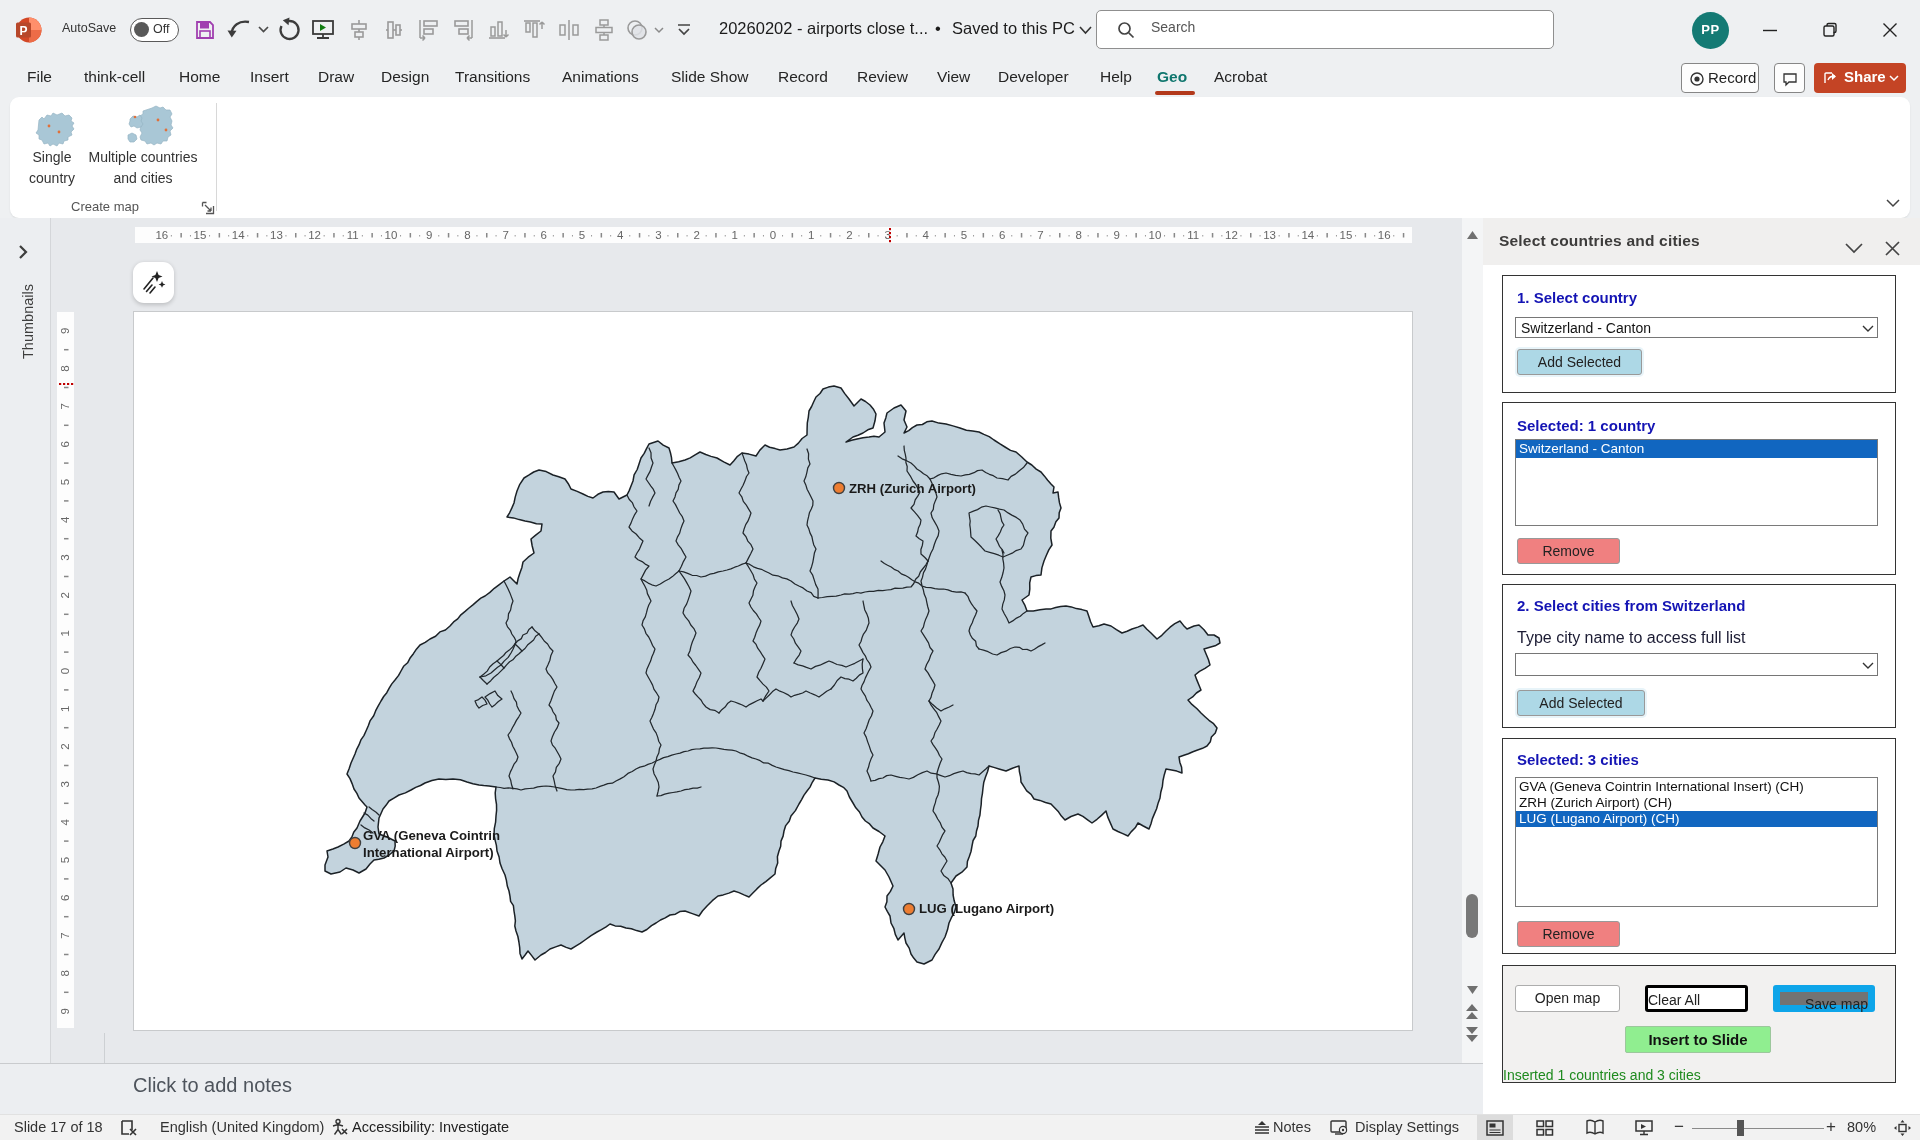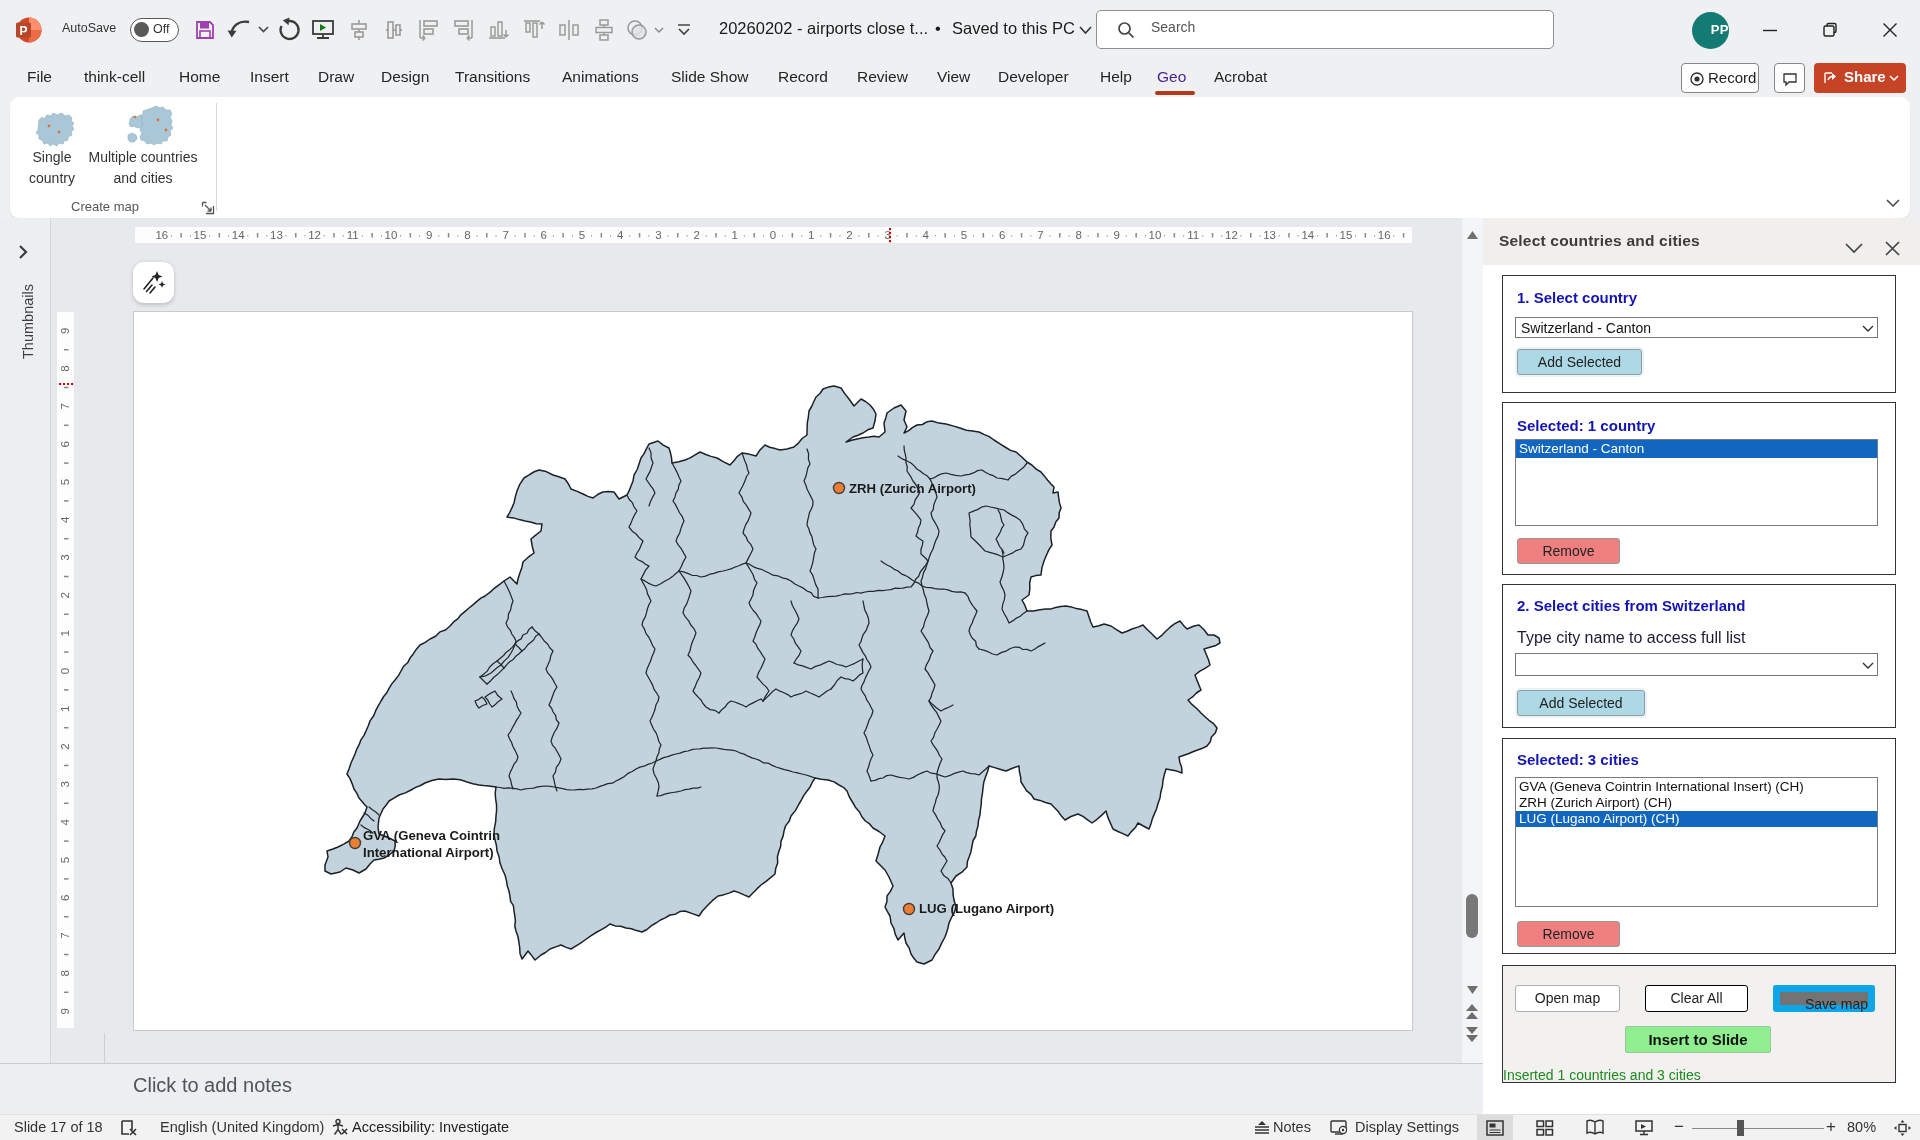"PP" div.abs { text-align: right -> center }
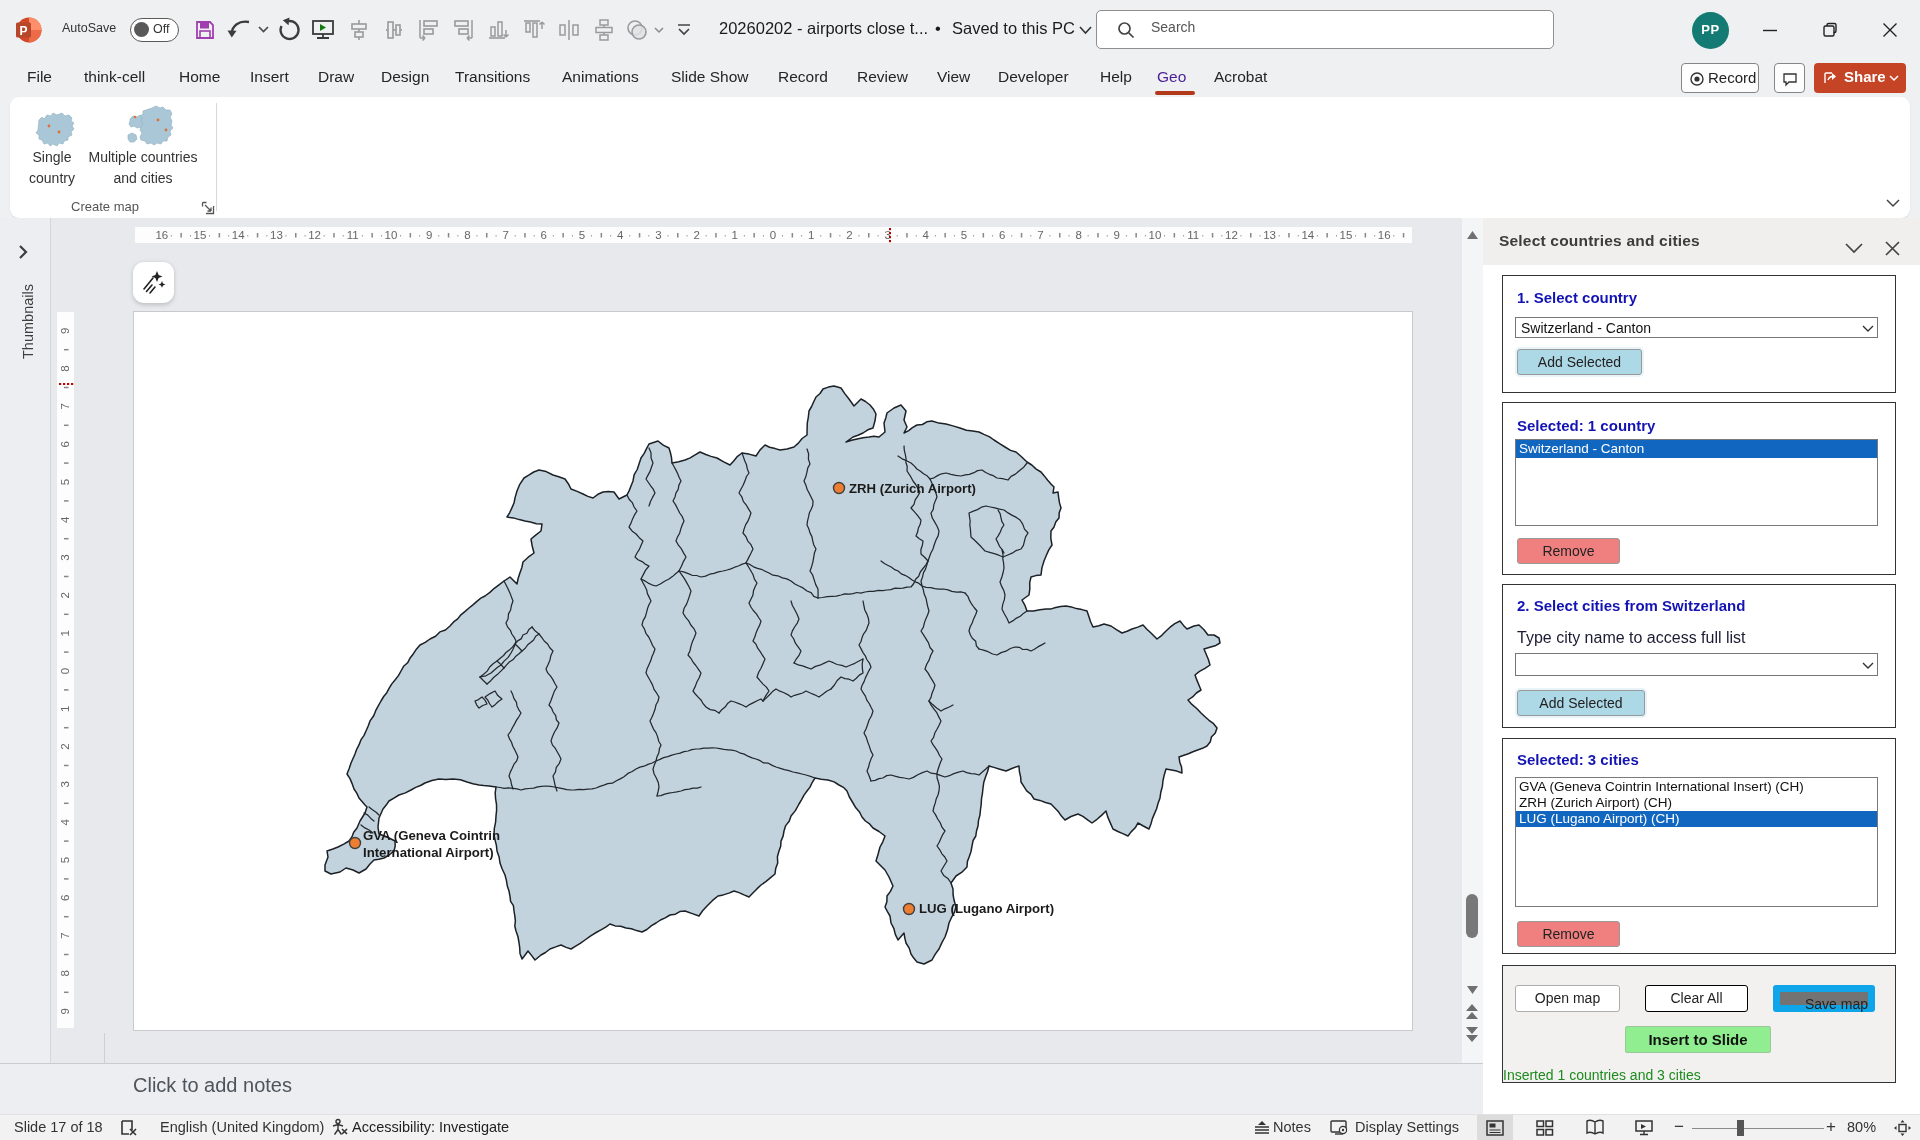"Geo" span.tab { color: #4c1d95 -> #0f766e; font-weight: normal -> bold }
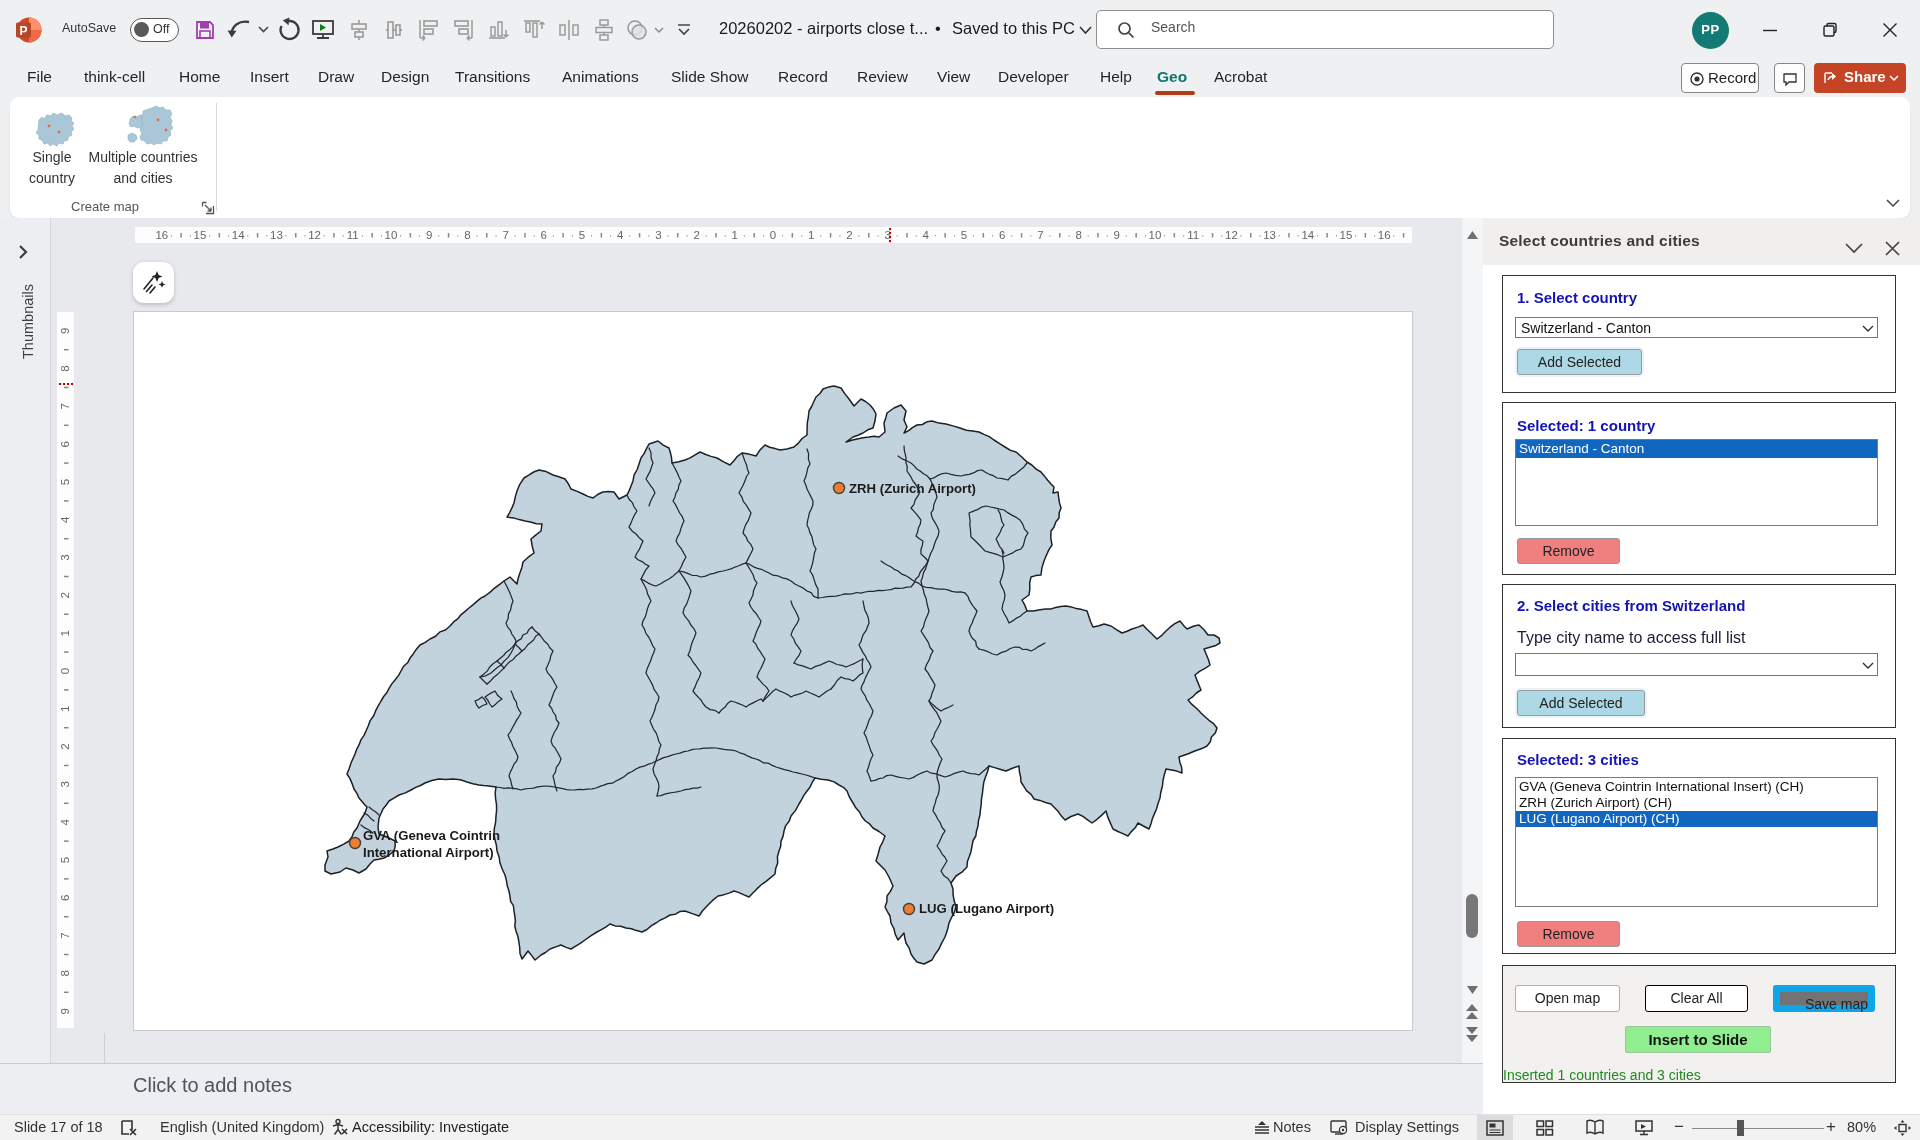"Clear All" div.abs { border: 1px solid #000000 -> 3px solid #000000; text-align: center -> none }
